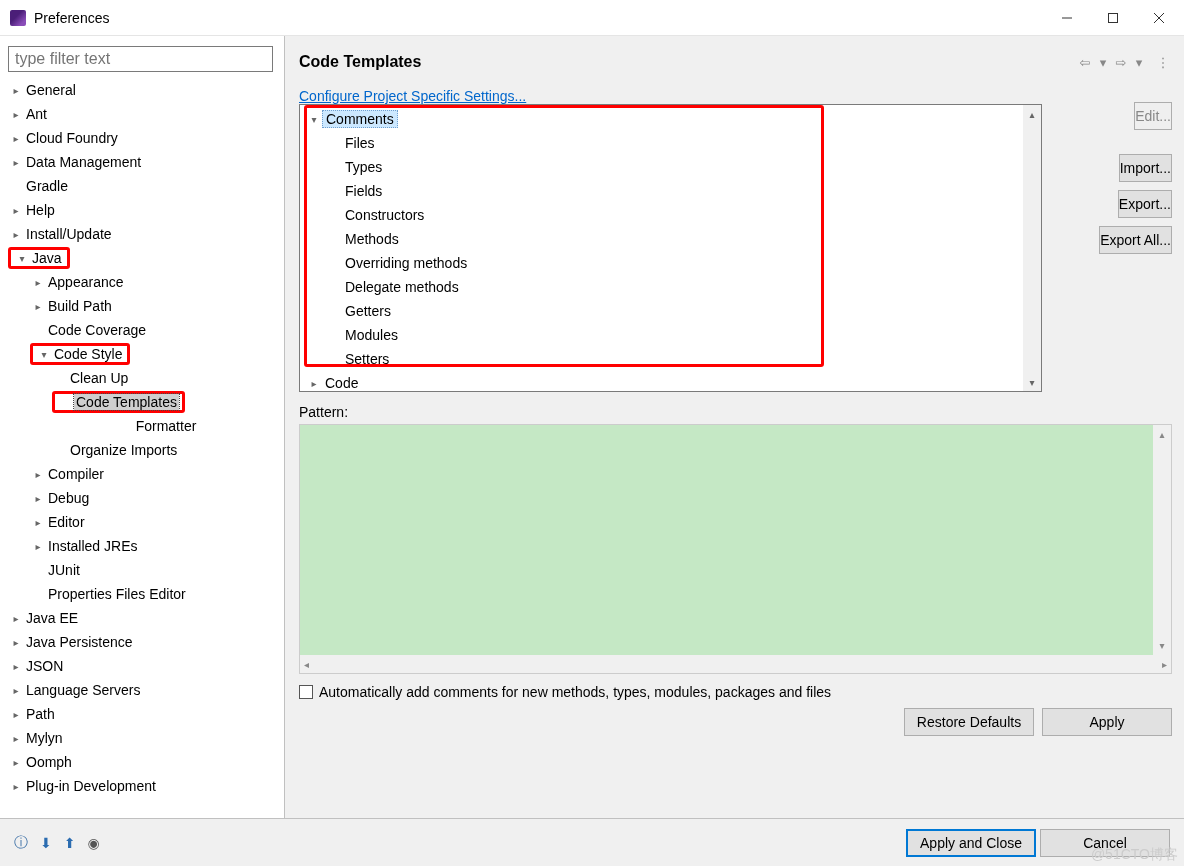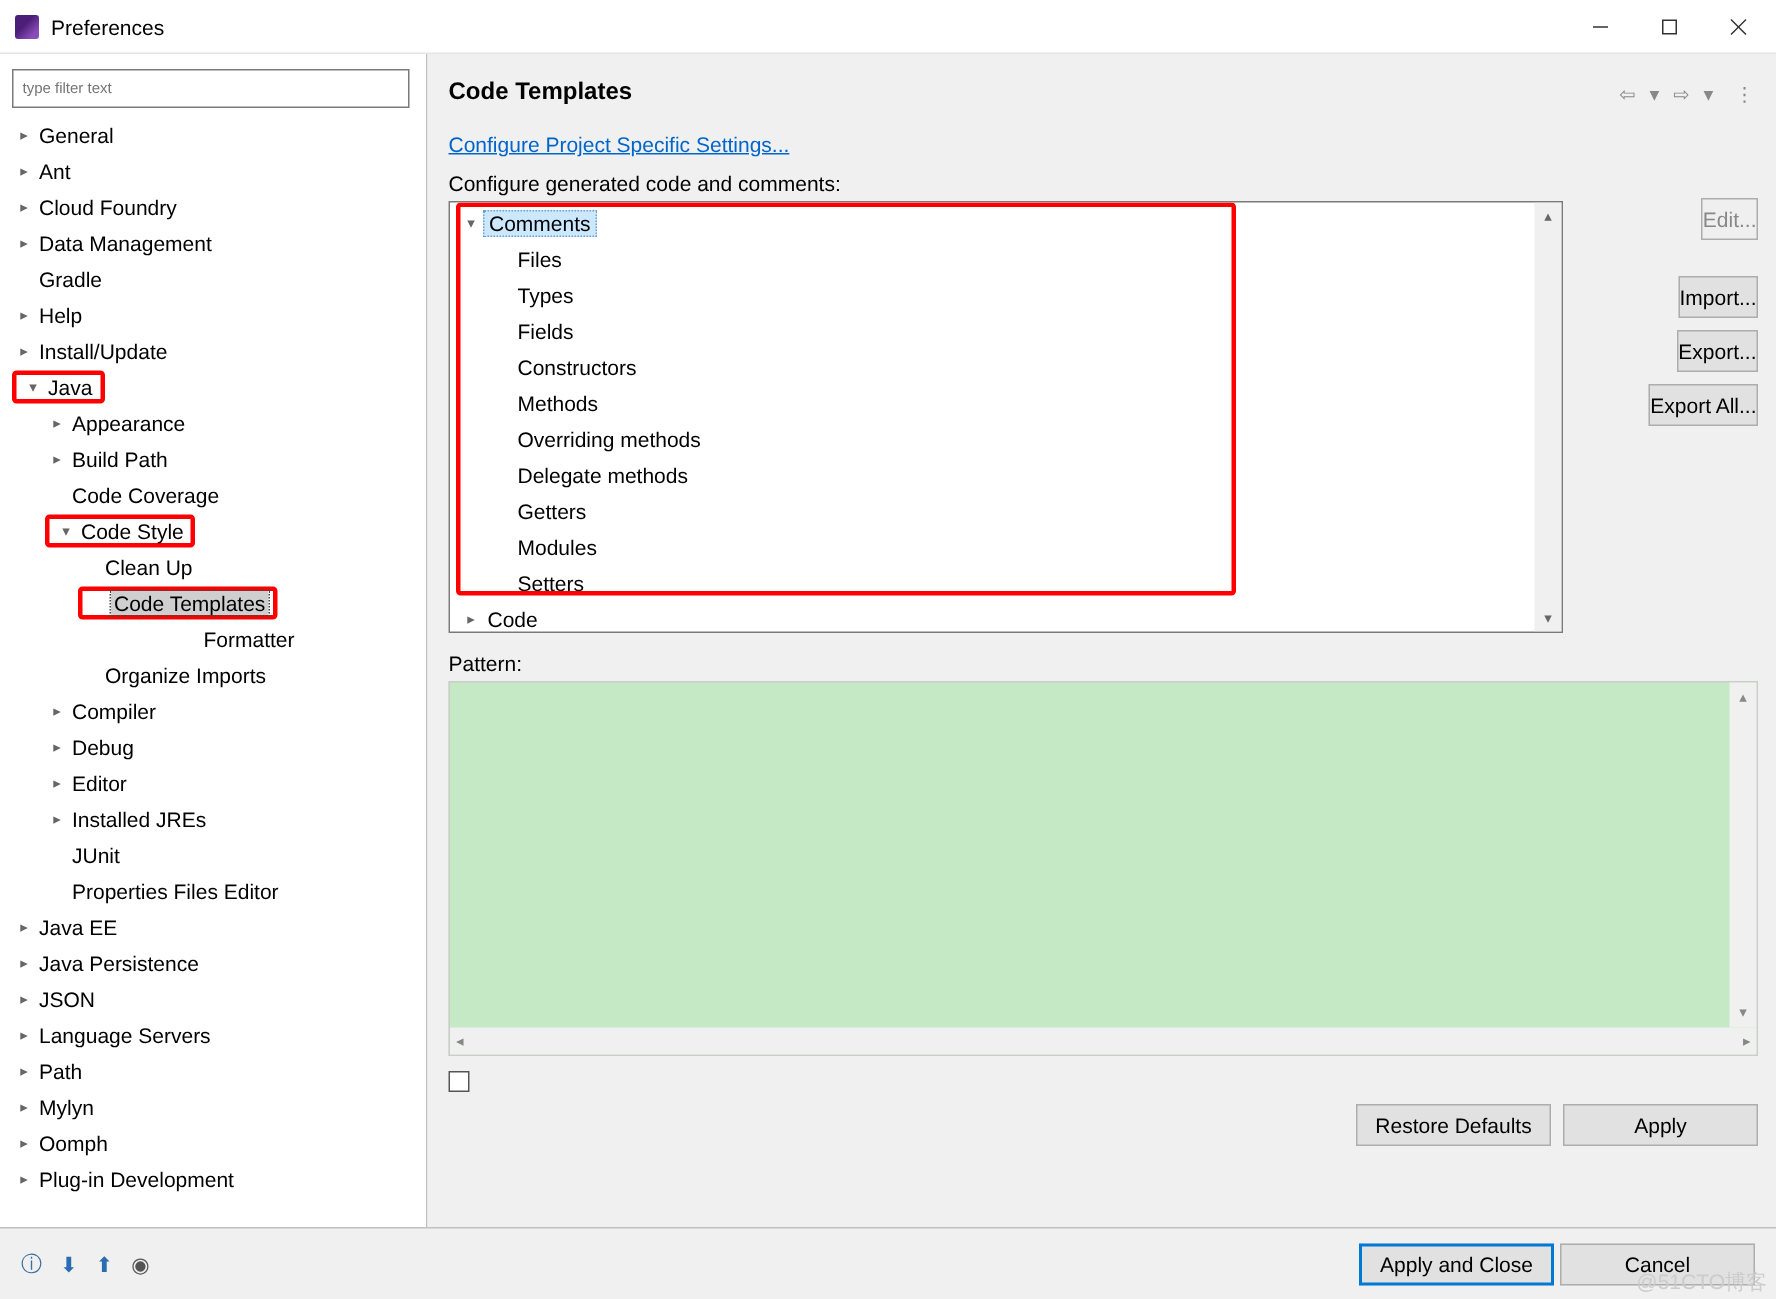"type filter text" .filter-input { font-size: 10px -> 16px }
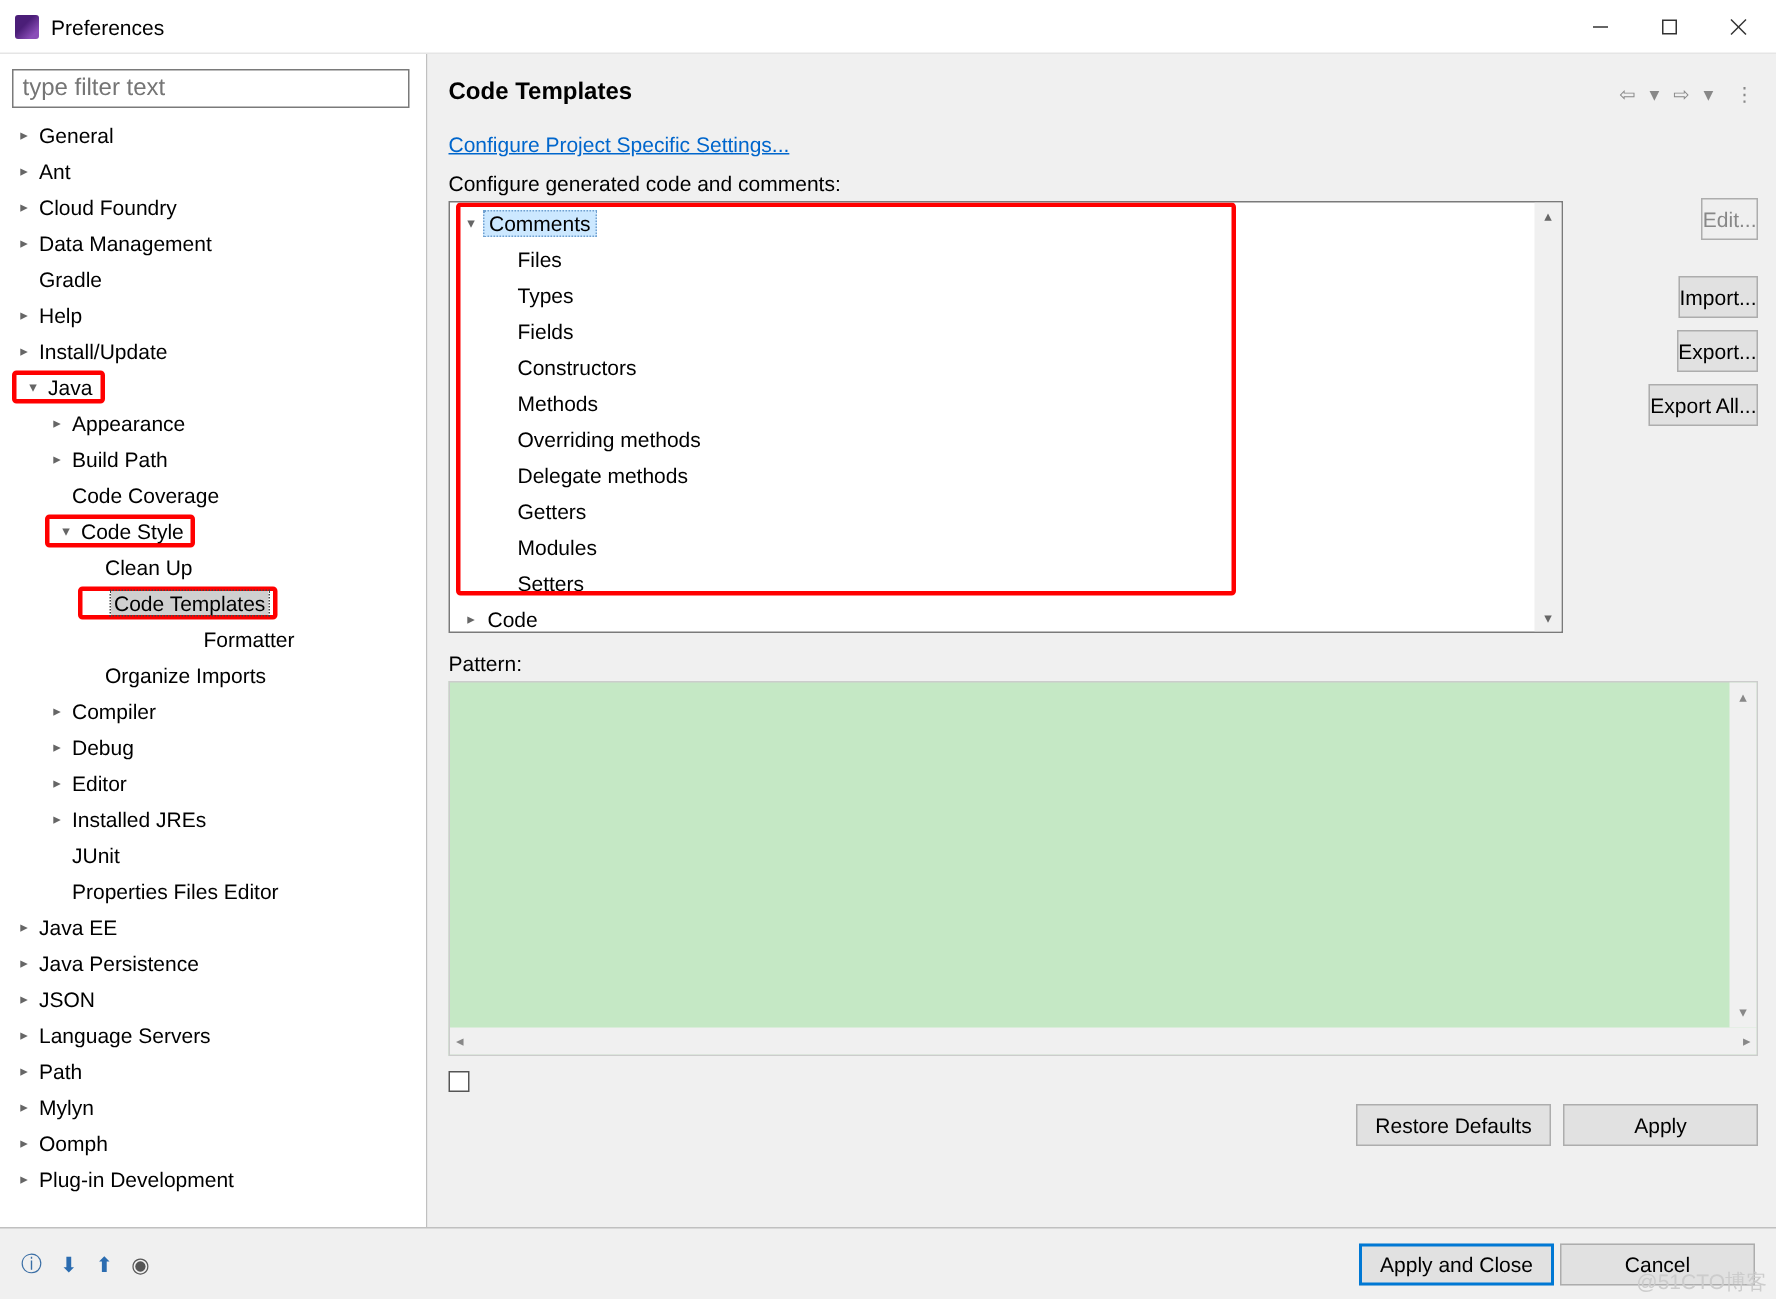"Configure generated code and comments:" div.section-label { html: <div>Configure generated code and comments:</div> -> none }
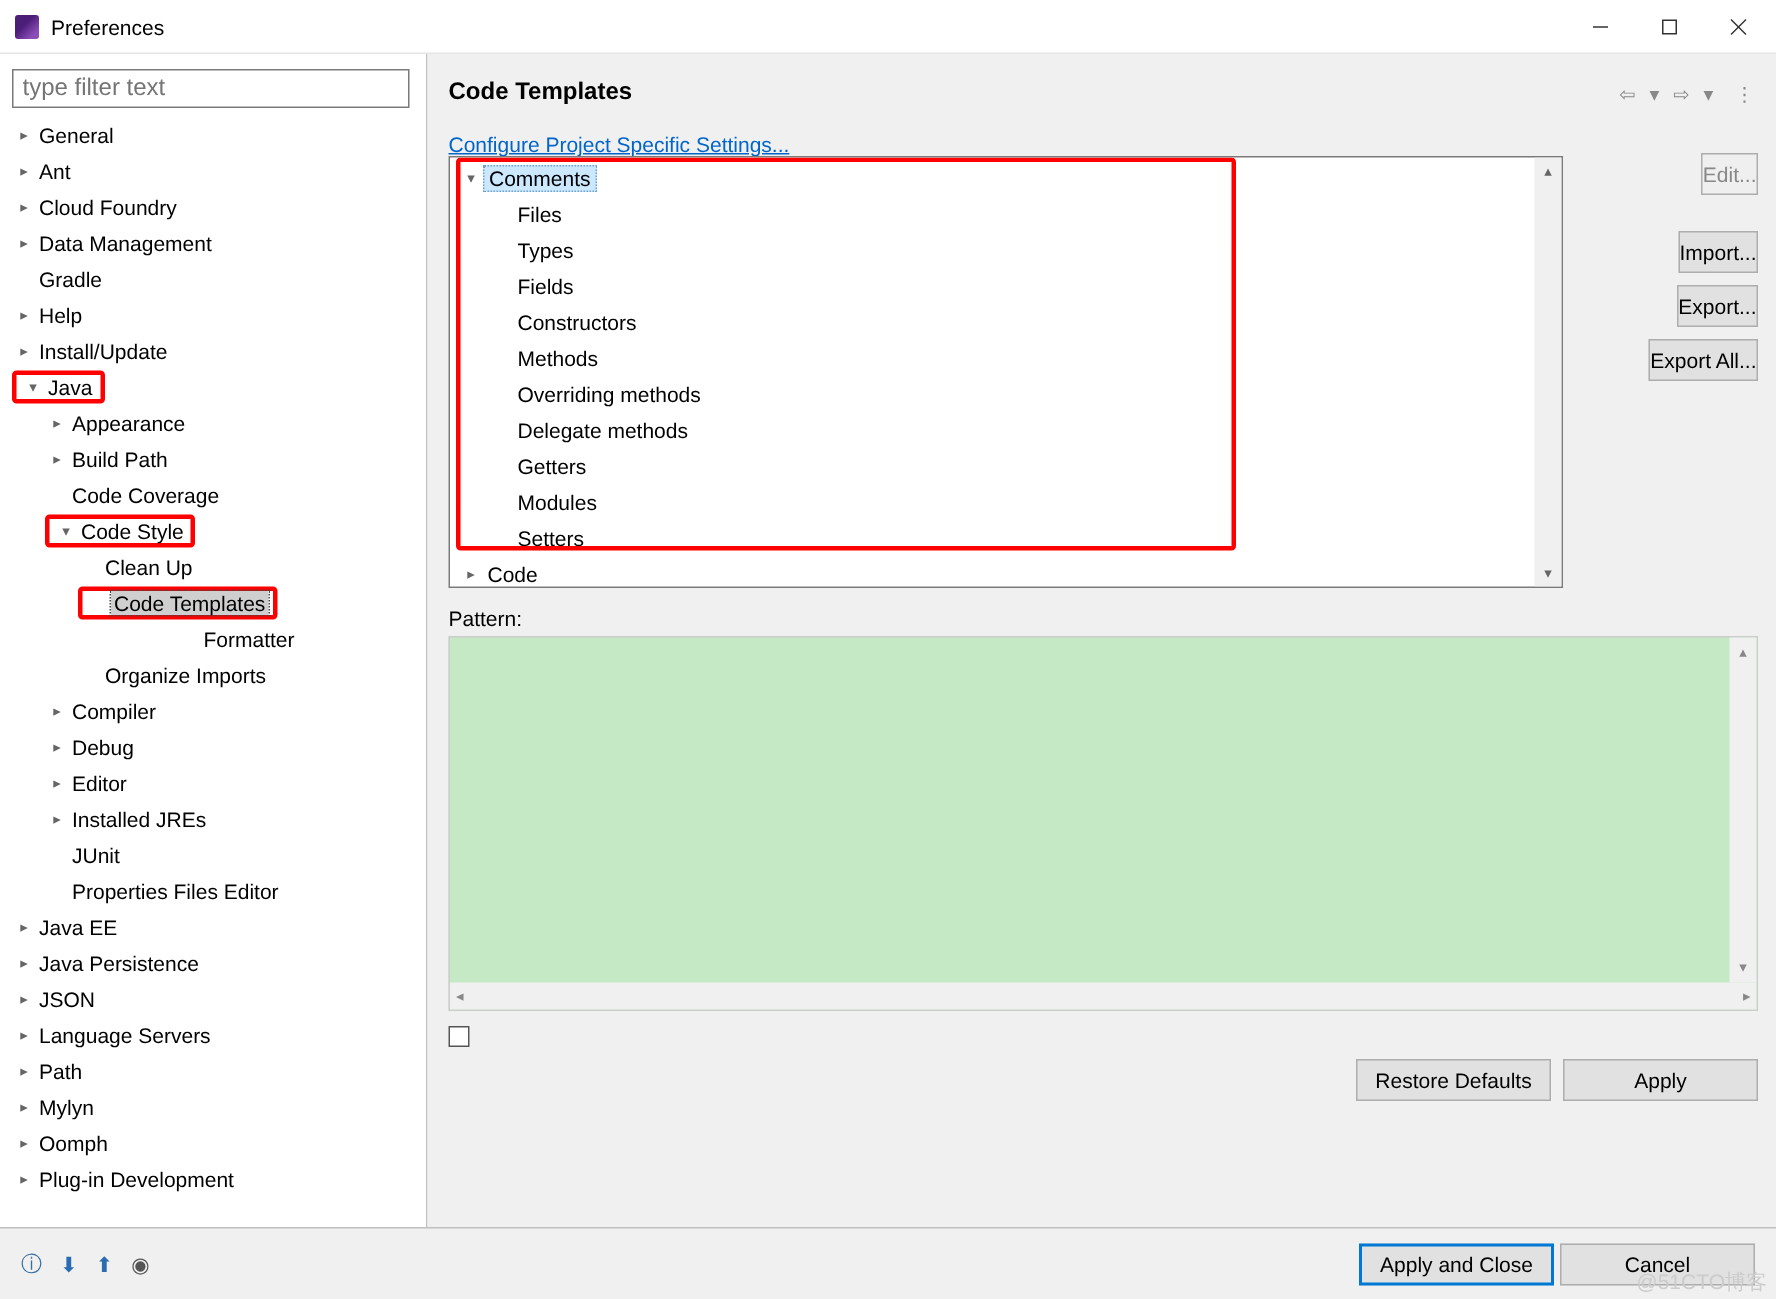"Automatically add comments for new" div { html: none -> <div>Automatically add comments for new methods, types, modules, packages and files</div> }
